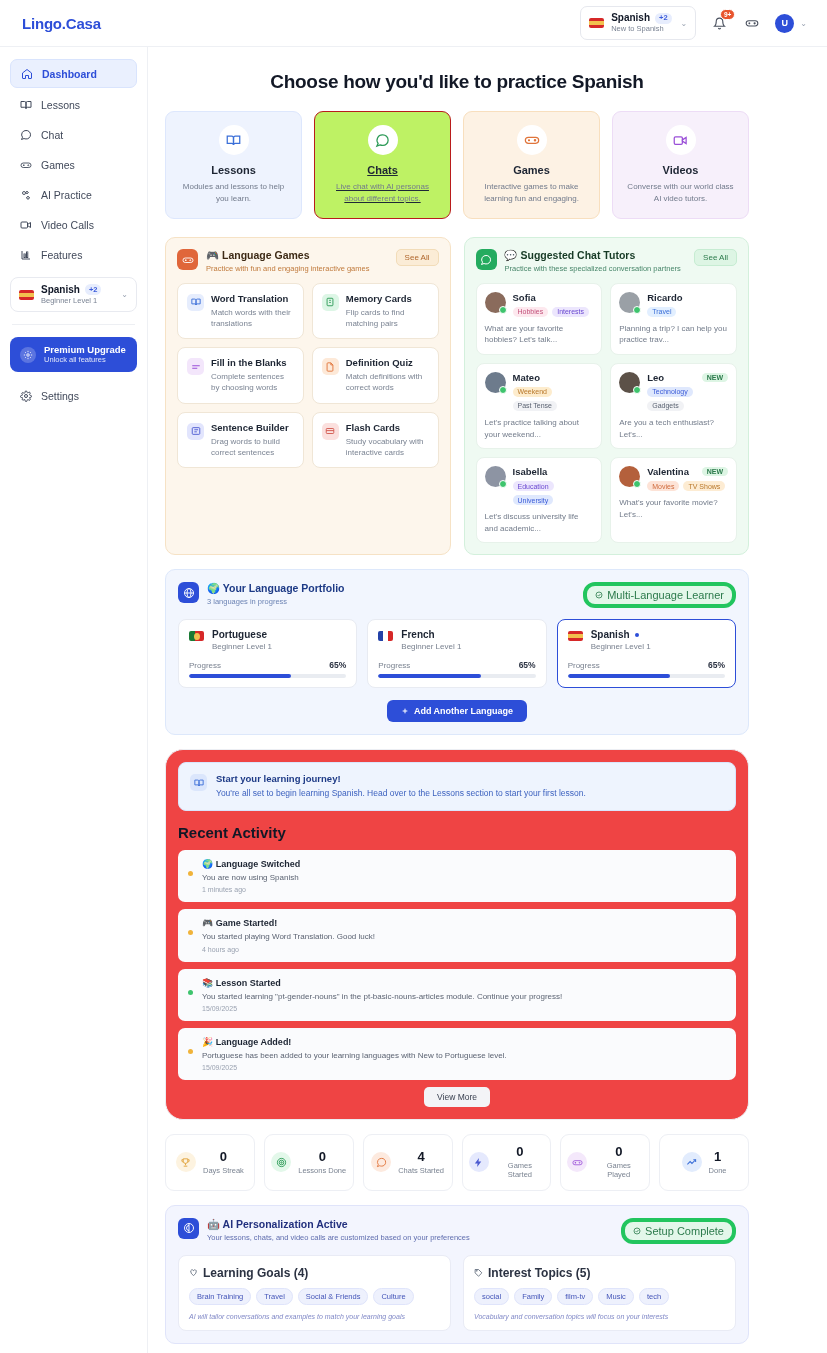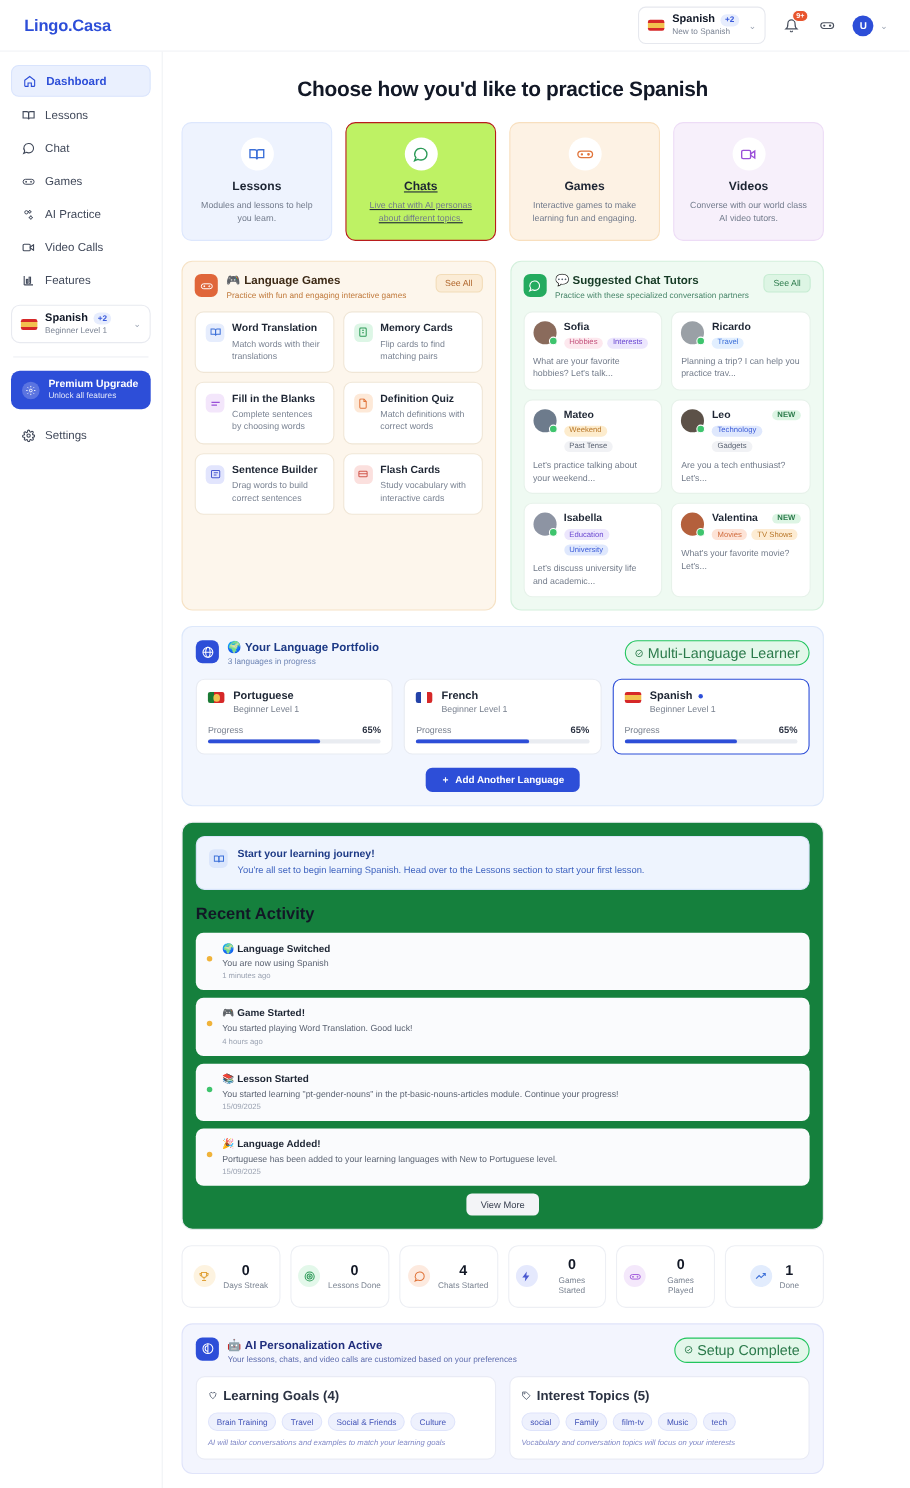"Multi-Language Learner" .pill-green { border: 1px solid #22c55e -> 4px solid #22c55e; font-size: 13px -> 11px }
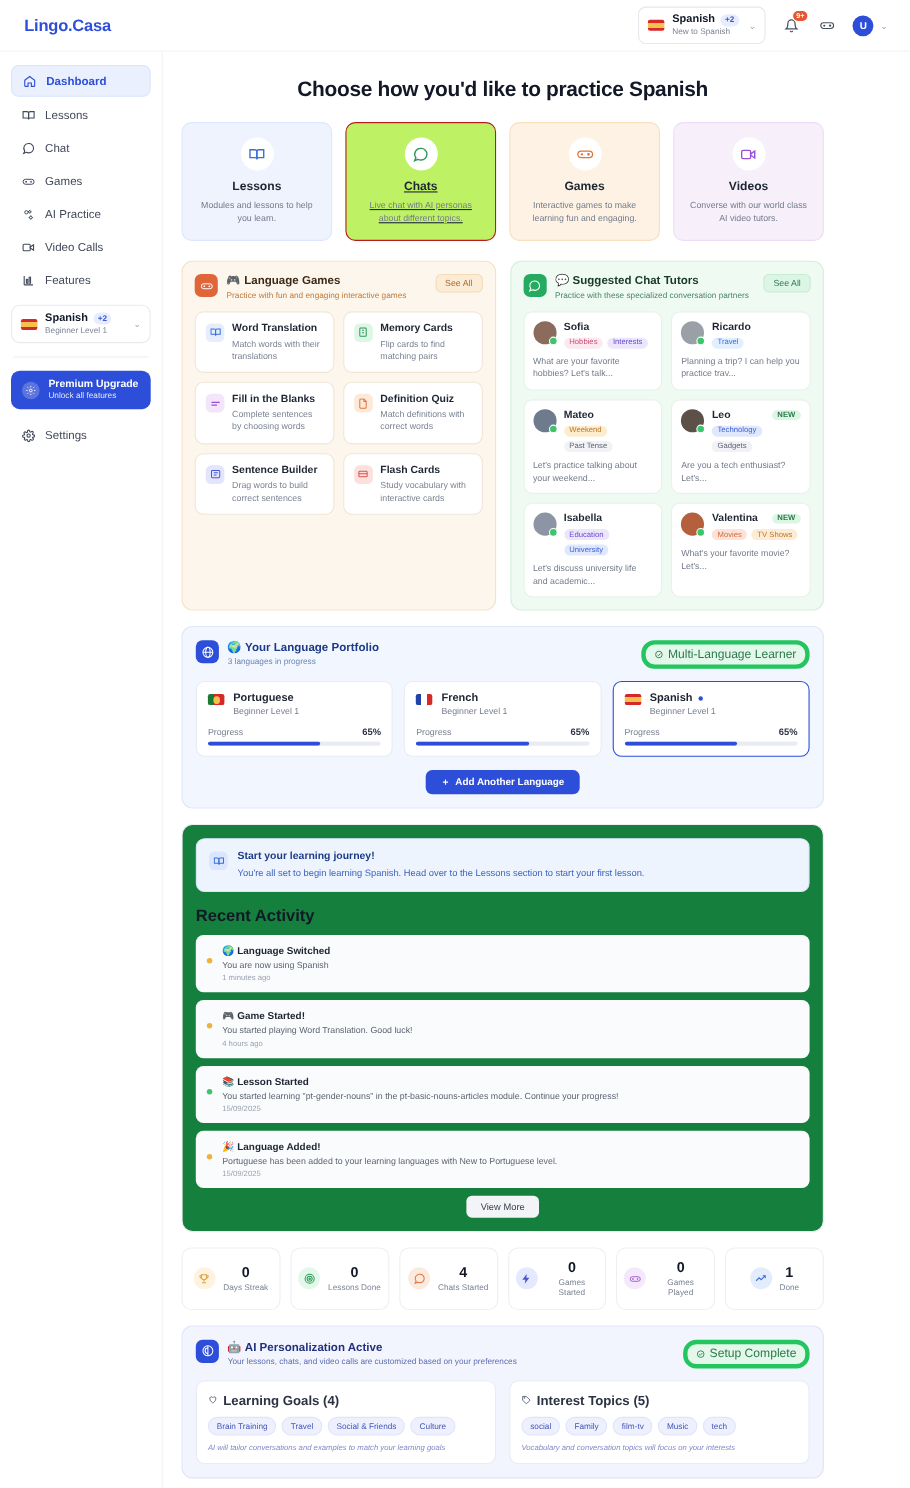"Start your learning journey!" .sec-card { background: #15803d -> #ef4444; border-radius: 10px -> 18px }
